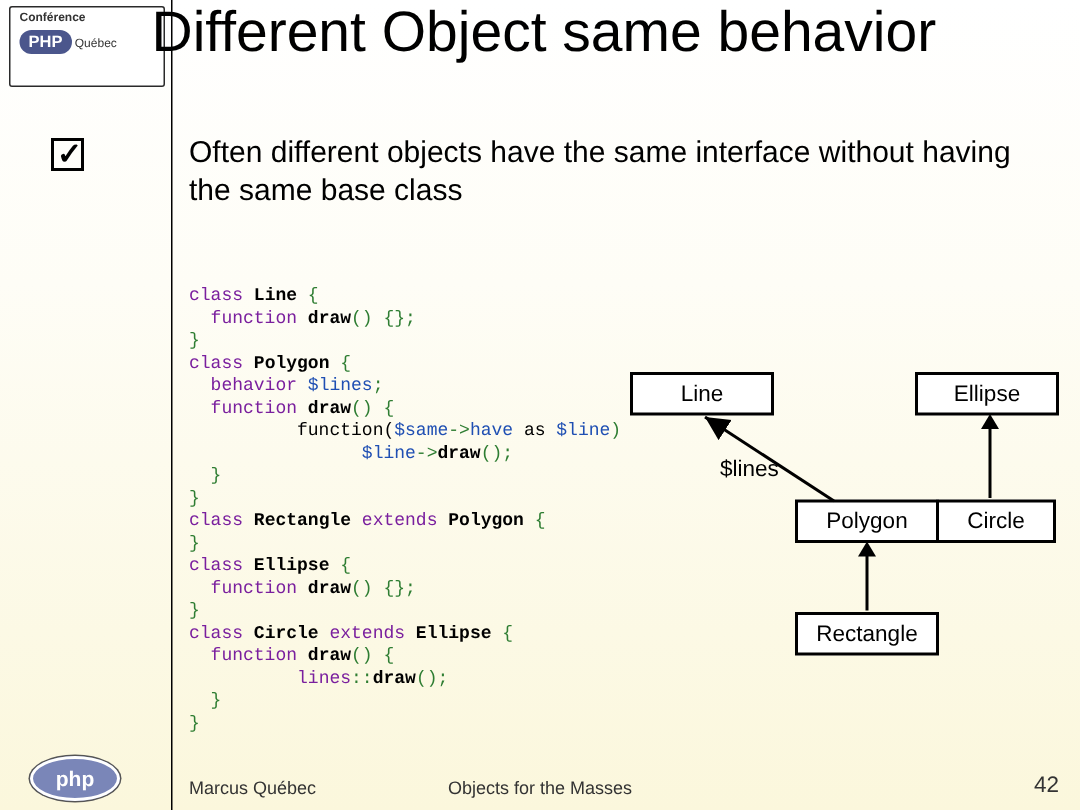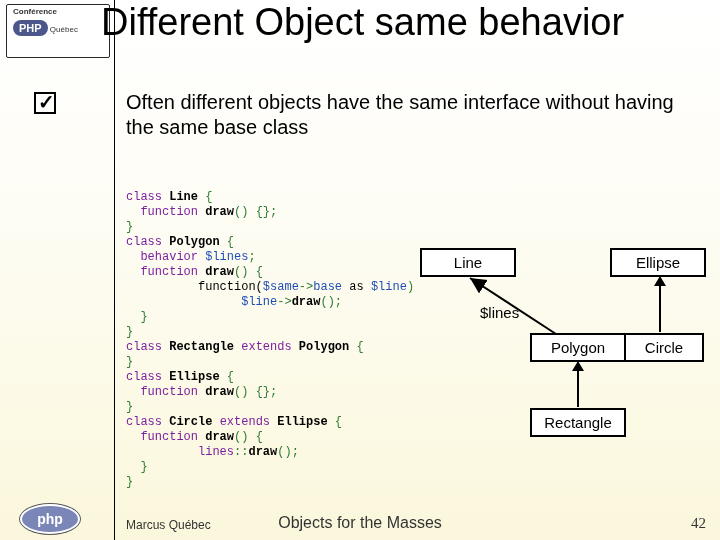"base" span.var { text: base -> have }
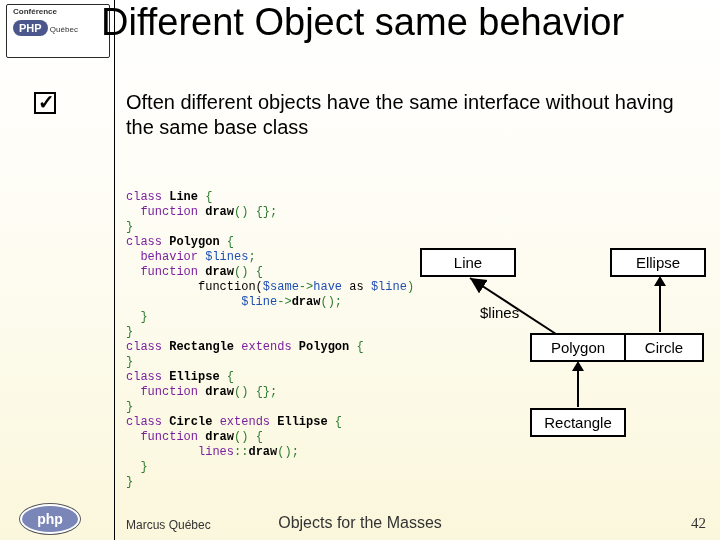"Objects for the Masses" .footer-center { font-size: 16px -> 12px }
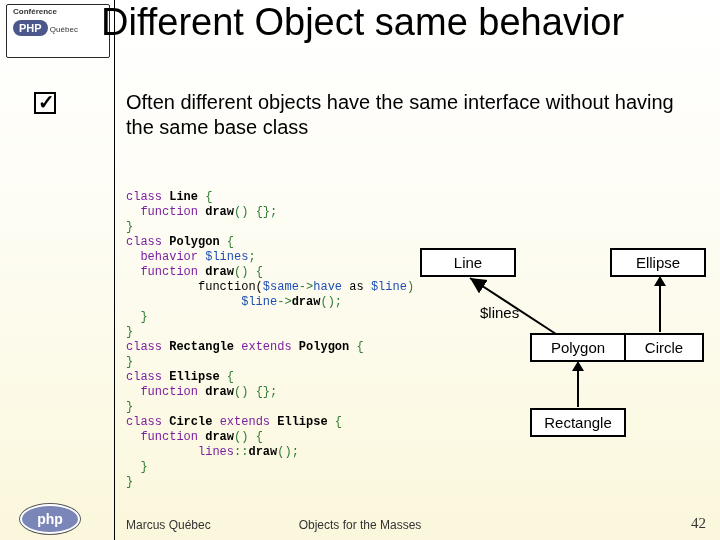"42" .footer-right { font-family: Liberation Serif, serif -> none }
